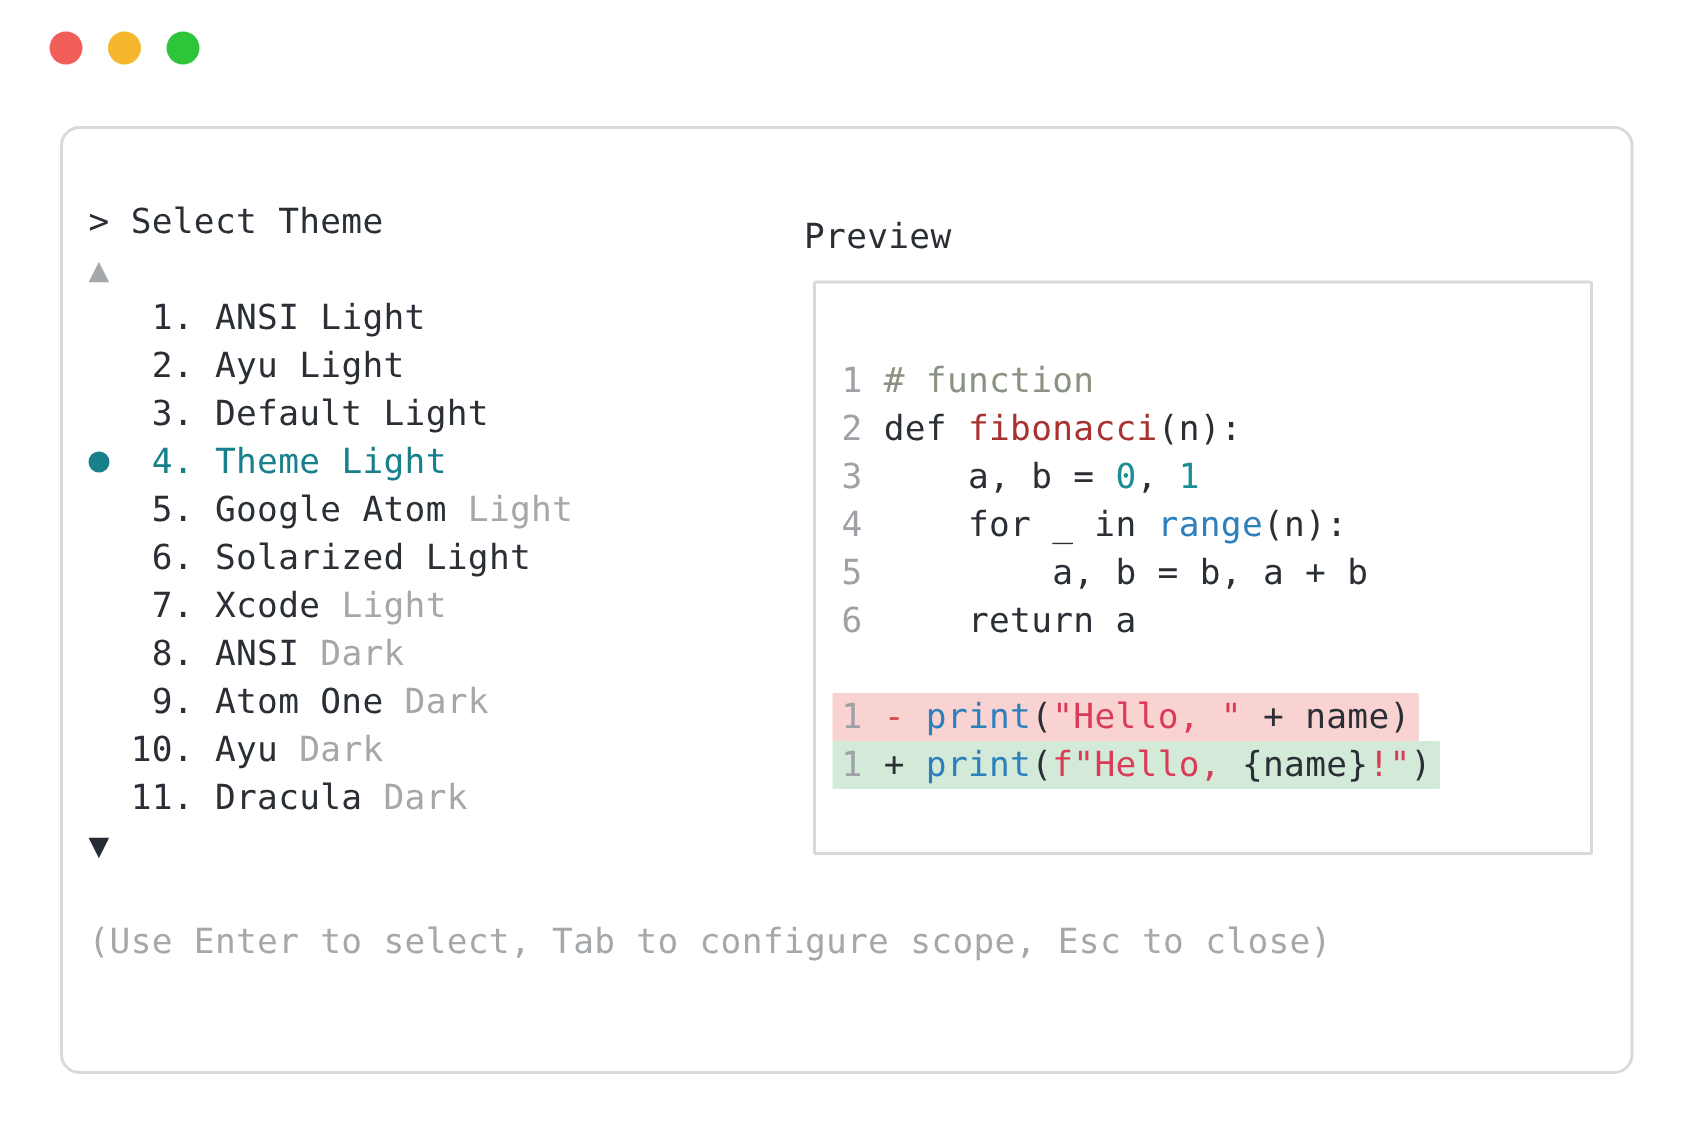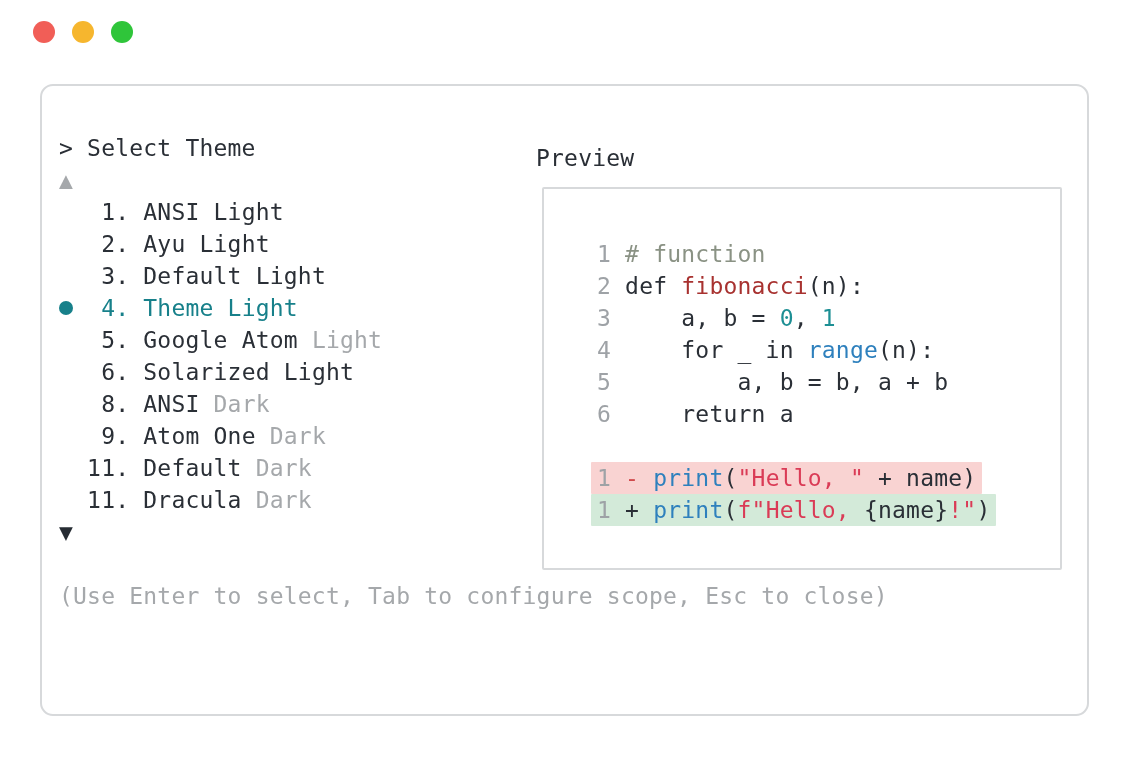"1 # function" .preview-box { padding-left: 36px -> none }
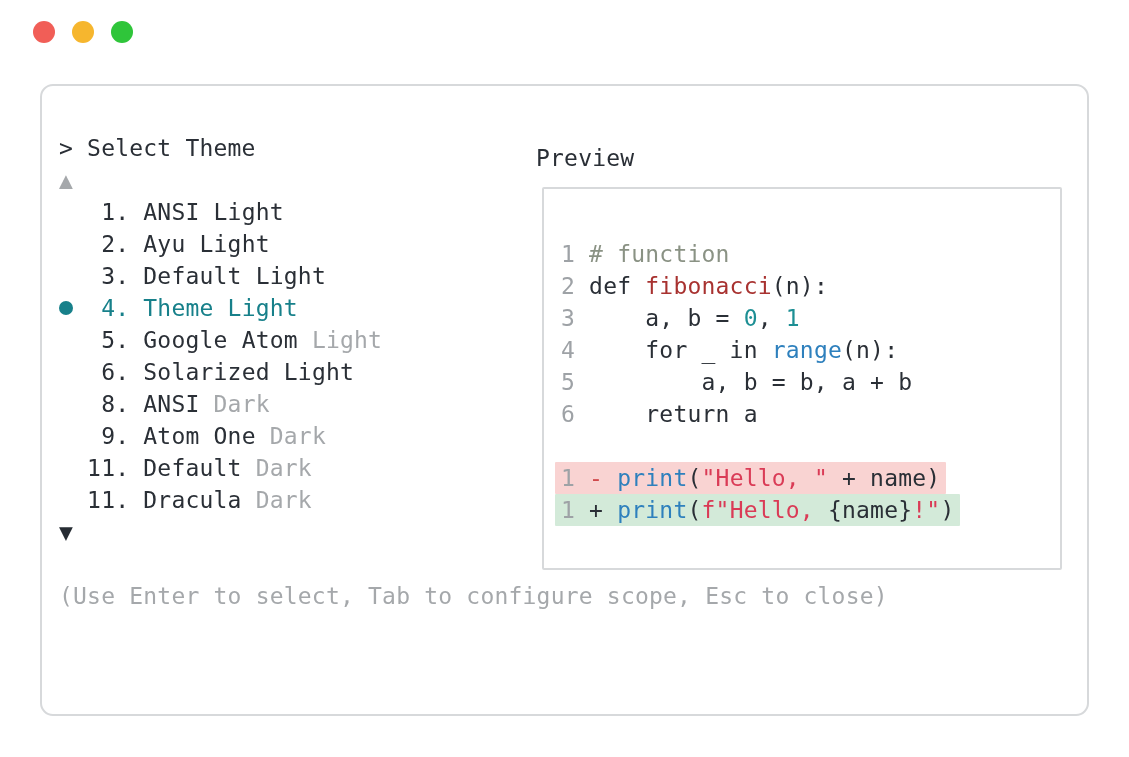"7. Xcode Light" div.row { html: none -> <div><span> 7. </span><span>Xcode </span><span>Light</span></div> }
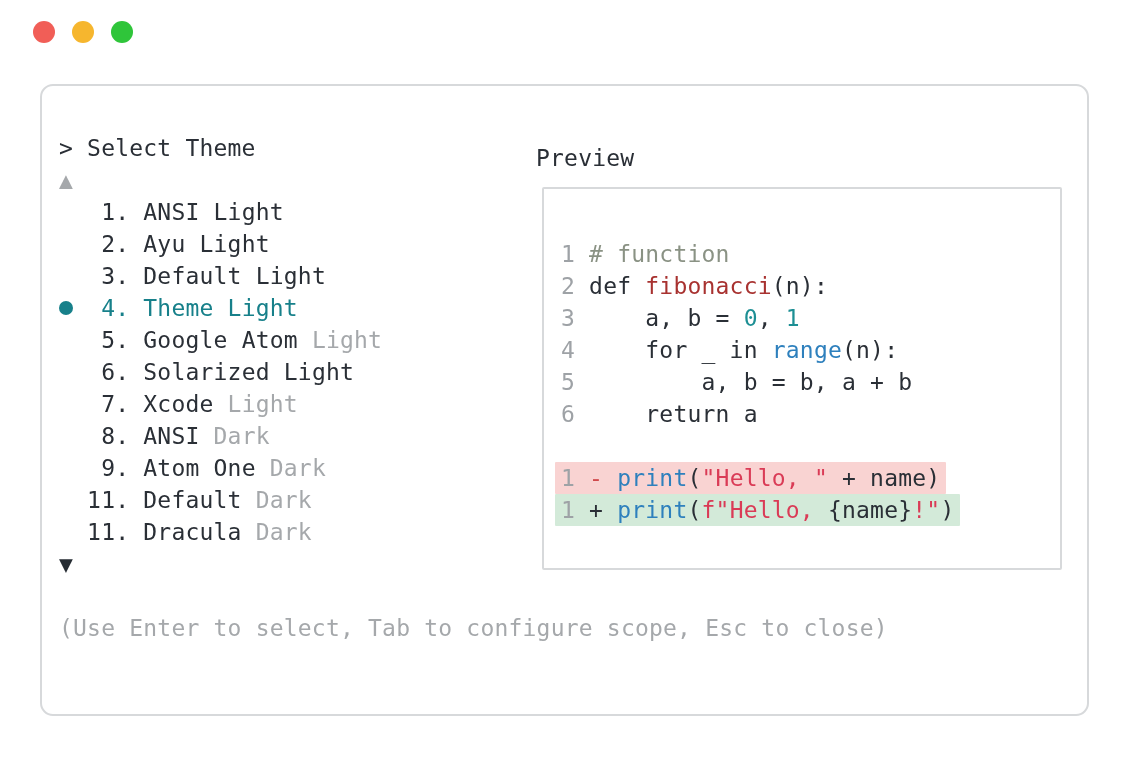"10. Ayu Dark" div.row { html: none -> <div><span> 10. </span><span>Ayu </span><span>Dark</span></div> }
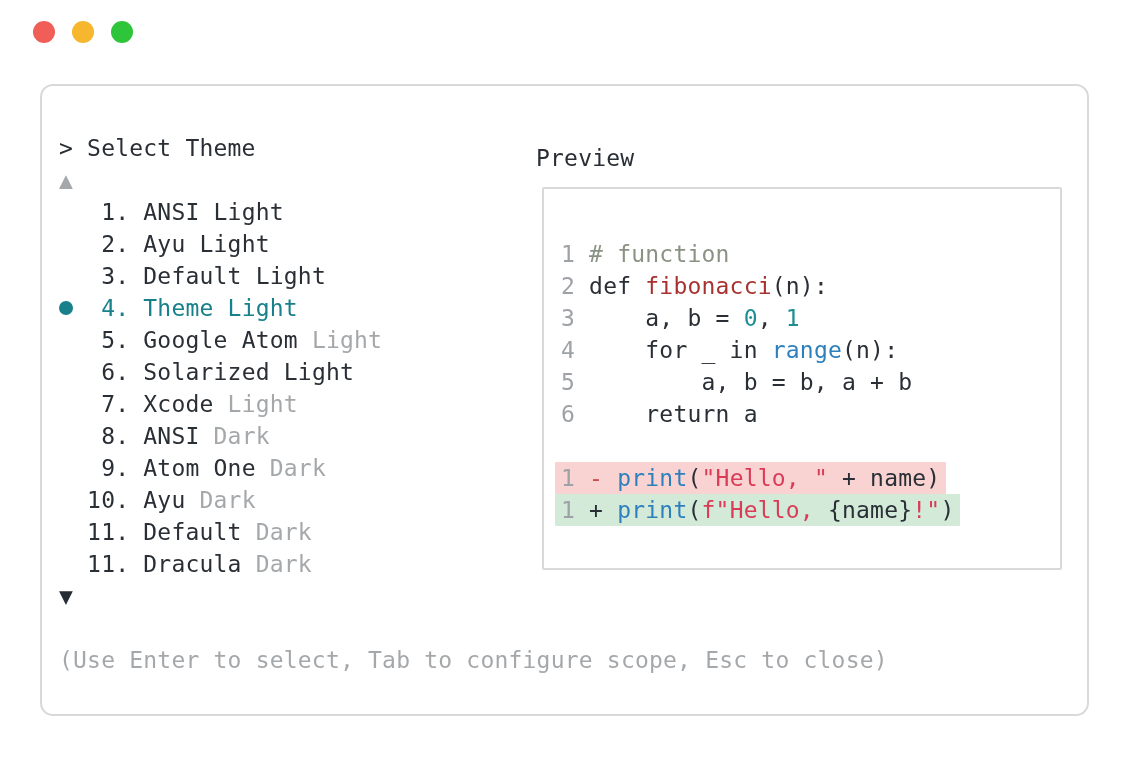"11. Default Dark" div.row { html: <div><span> 11. </span><span>Default </span><span>Dark</span></div> -> none }
